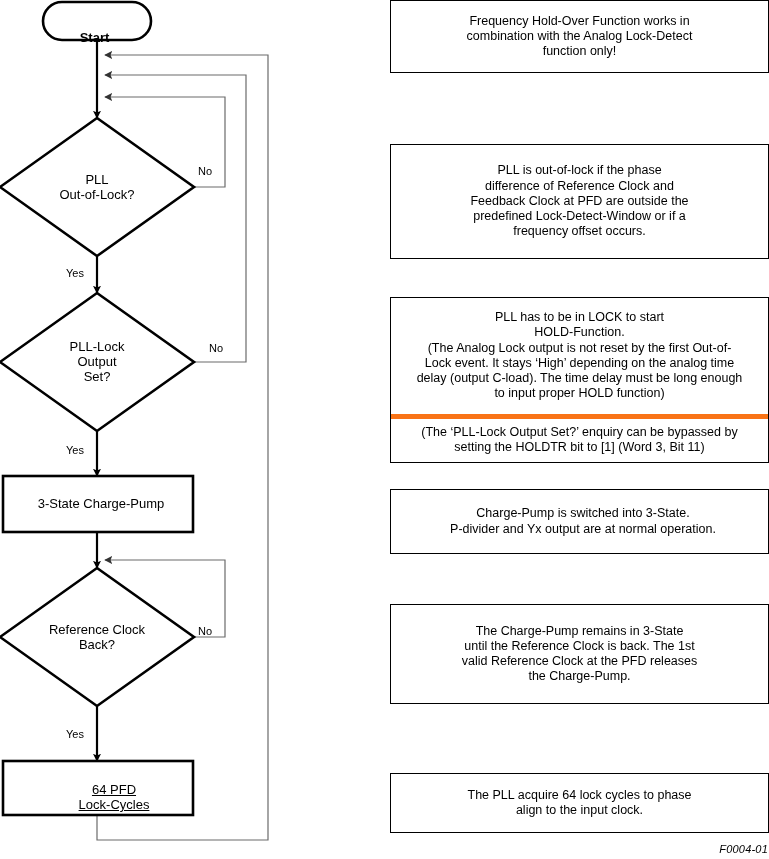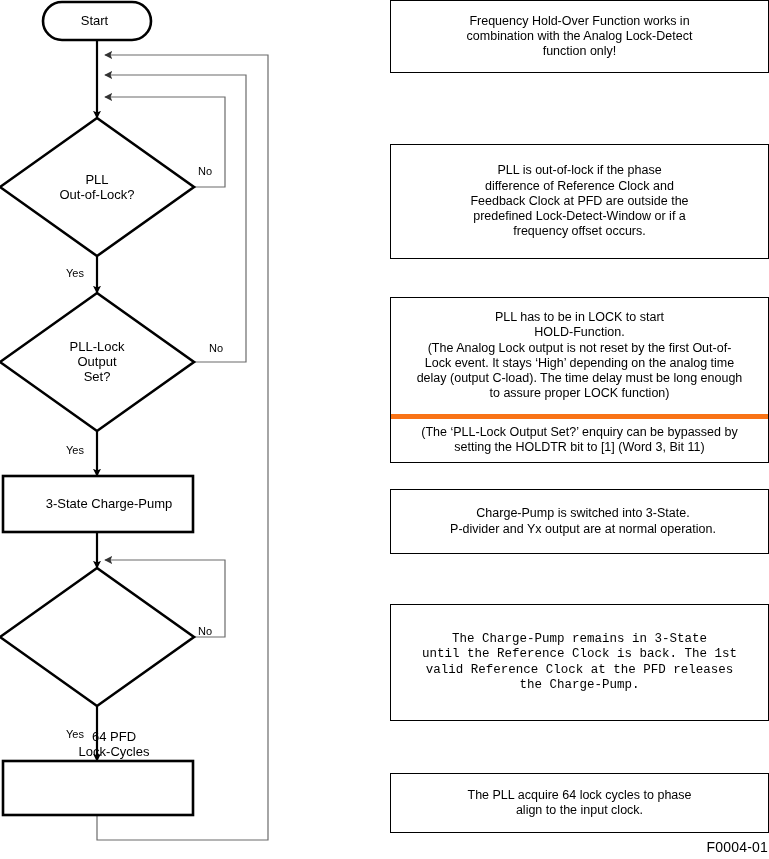"Start" div.node-label { font-weight: none -> bold; top: 13px -> 30px }
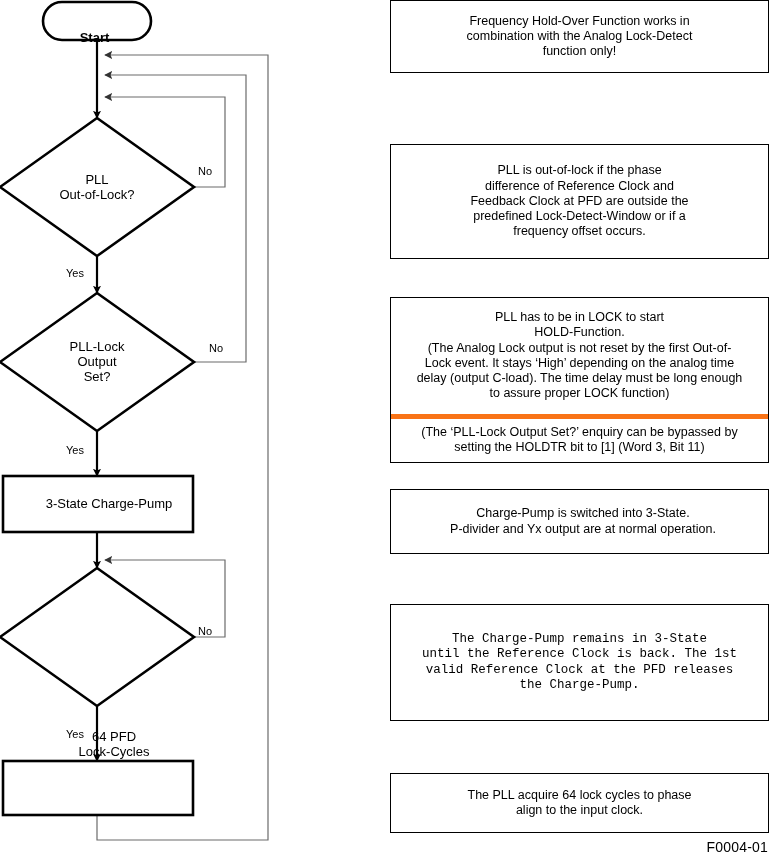"PLL has to be in" div.note-seg { text: assure proper LOCK -> input proper HOLD }
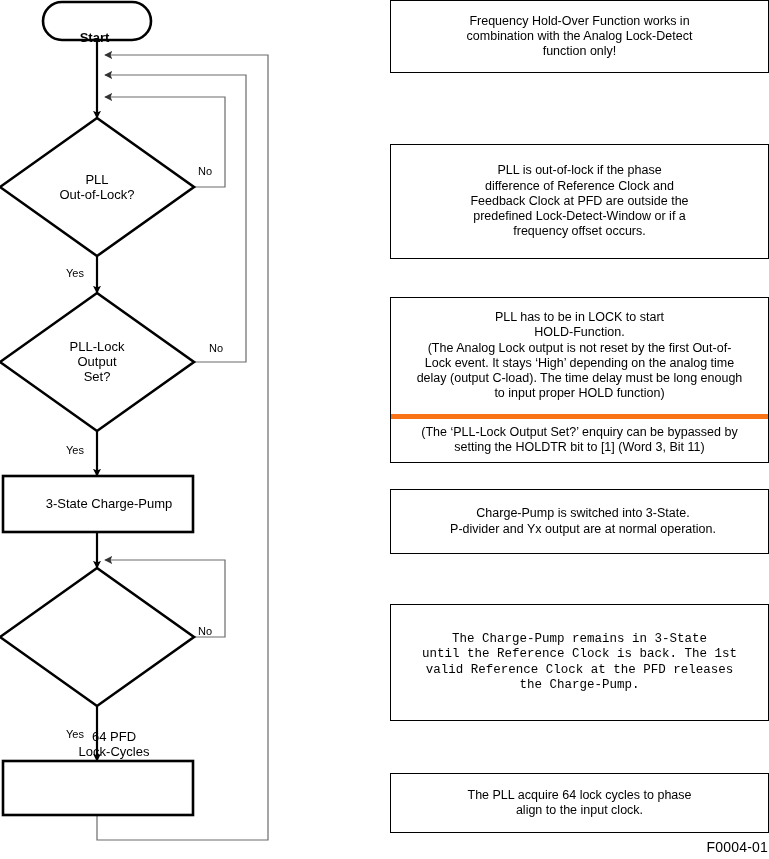"3-State Charge-Pump" div.node-label { padding-left: 8px -> none }
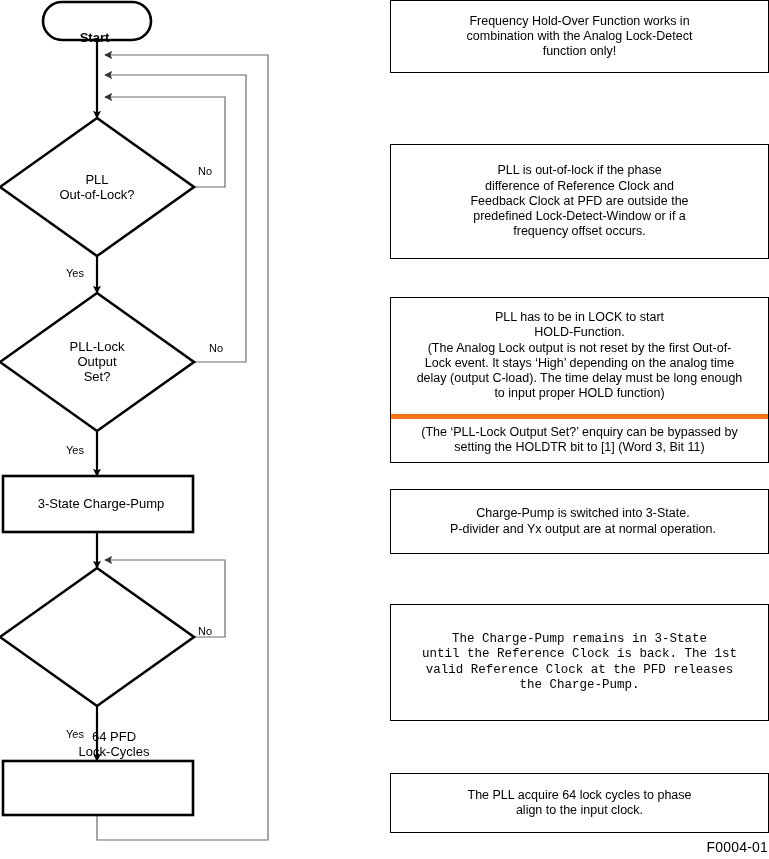"Reference Clock" div.node-label { html: none -> <div>Reference Clock Back?</div> }
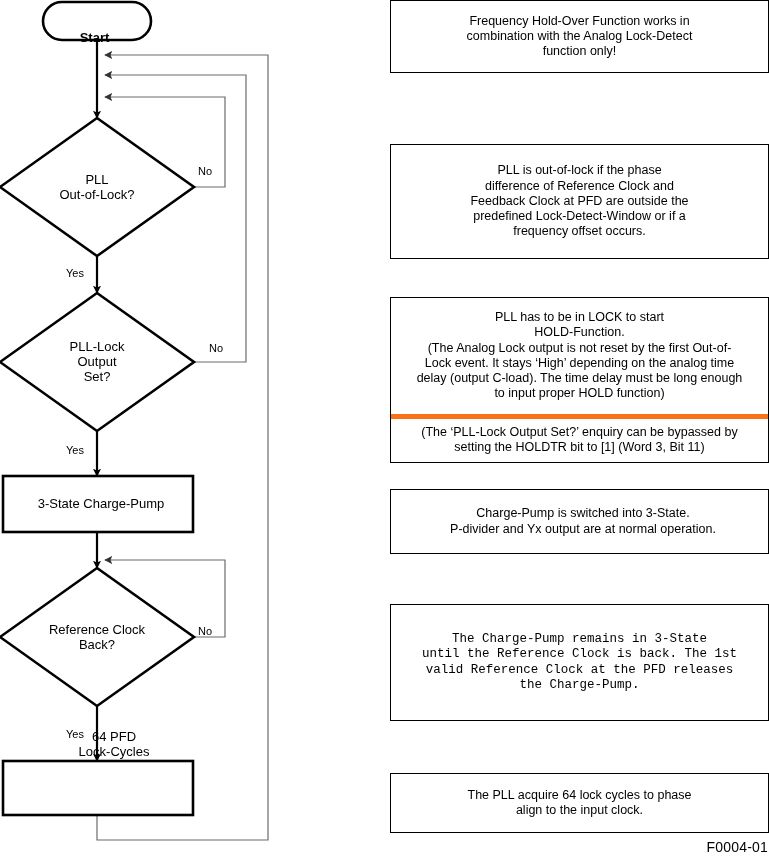"The Charge-Pump remains in 3-State" div.note-box { font-family: Liberation Mono, monospace -> none; height: 117px -> 100px }
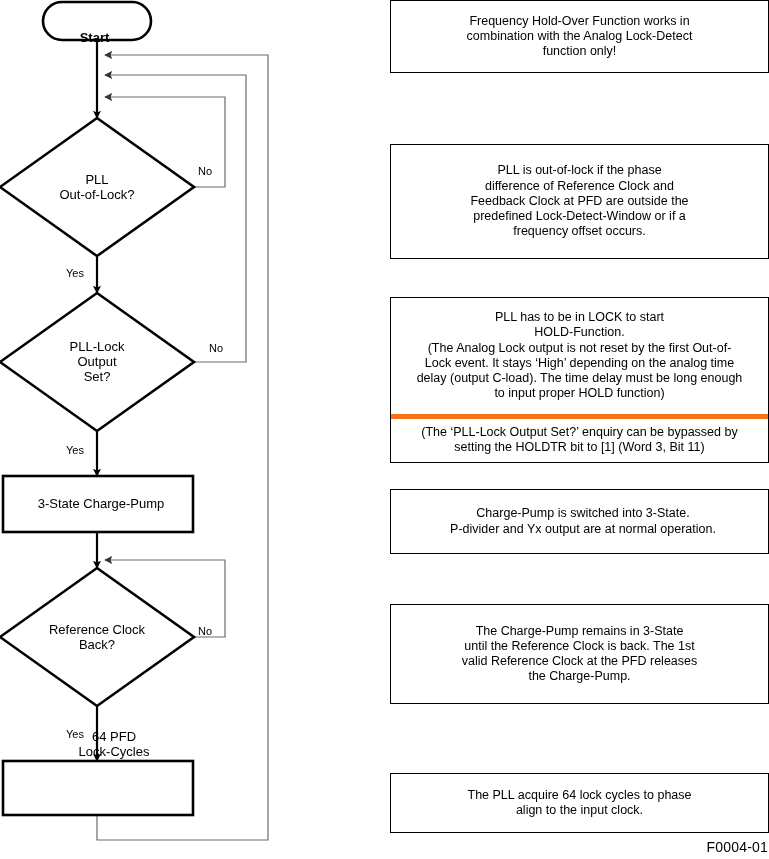"64 PFD" div.node-label { text-decoration: none -> underline; top: 729px -> 782px }
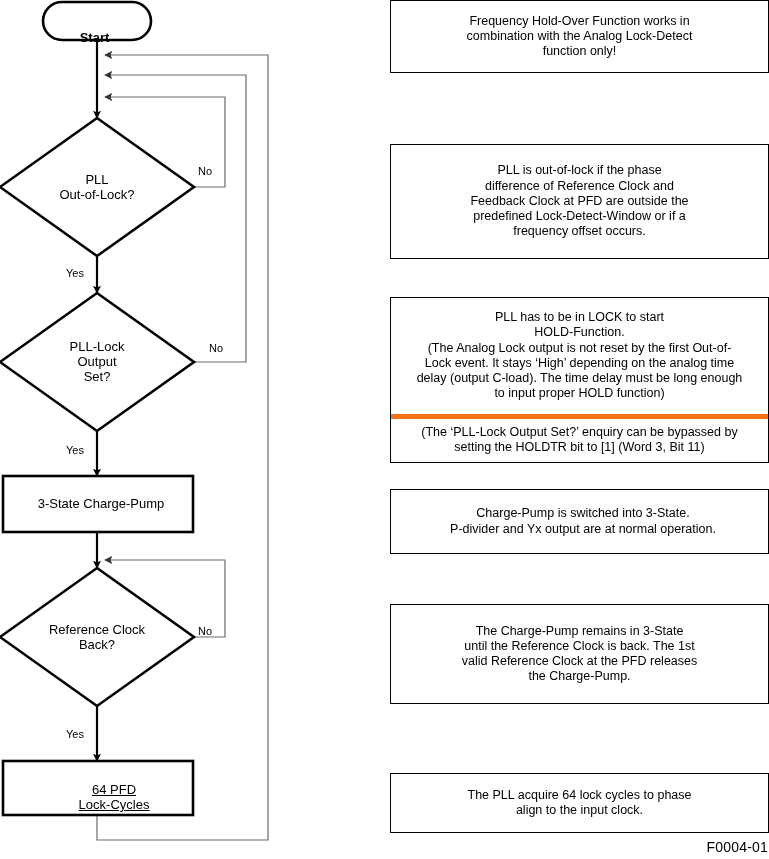"F0004-01" .figure-id { font-size: 14px -> 11px; font-style: none -> italic }
